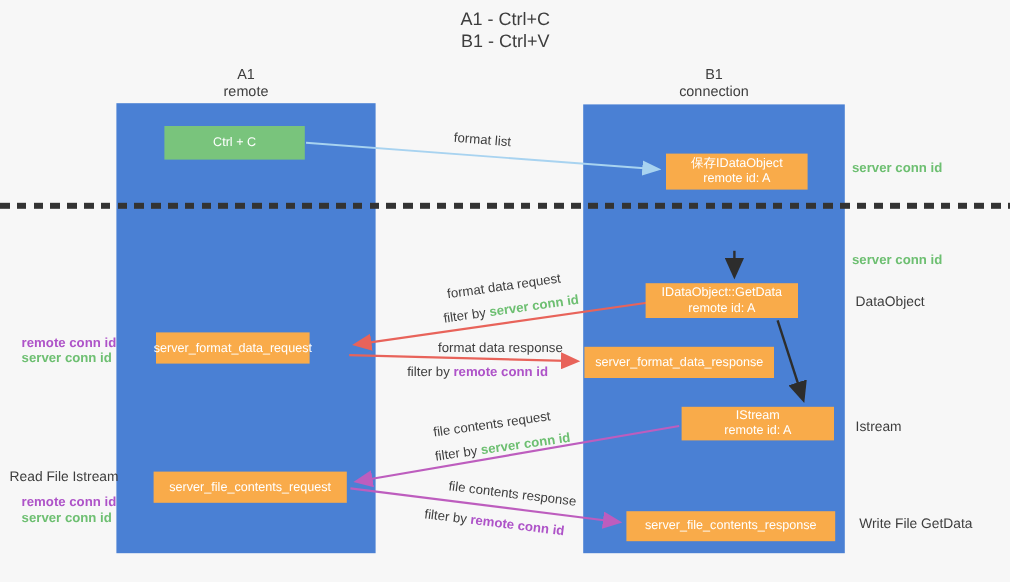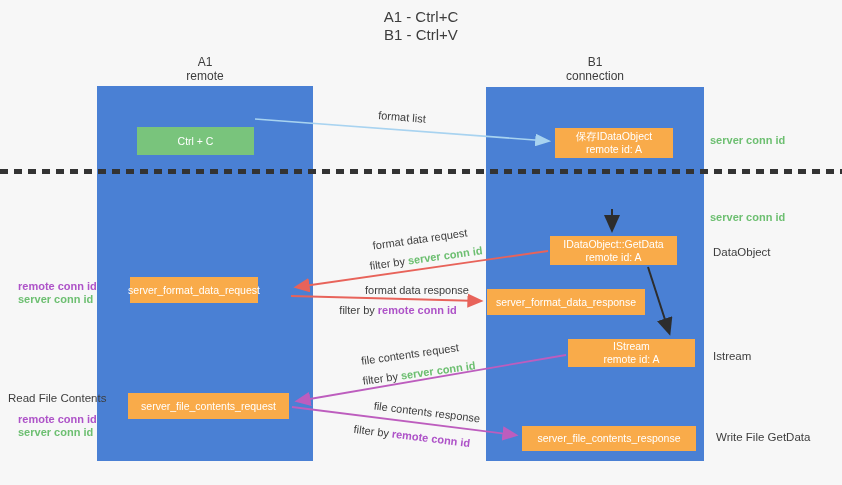"Ctrl + C" .node.green { margin-top: 22px -> none }
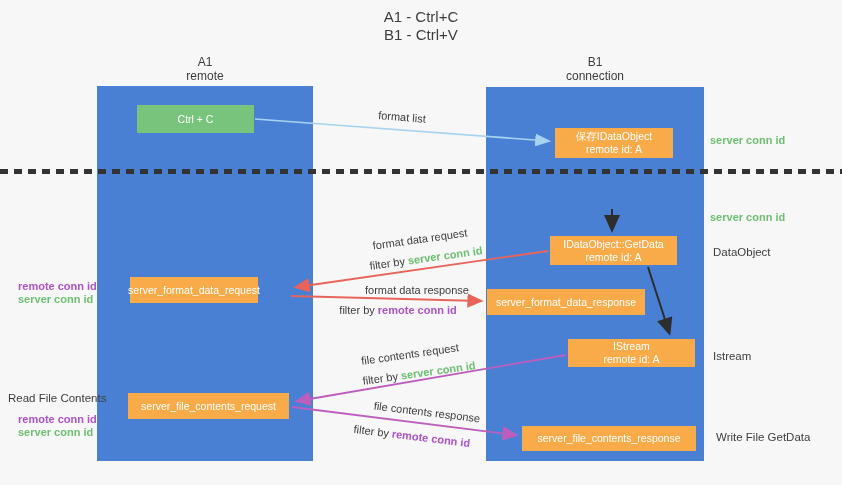"IDataObject::GetData" div.node { left: 550px -> 538px }
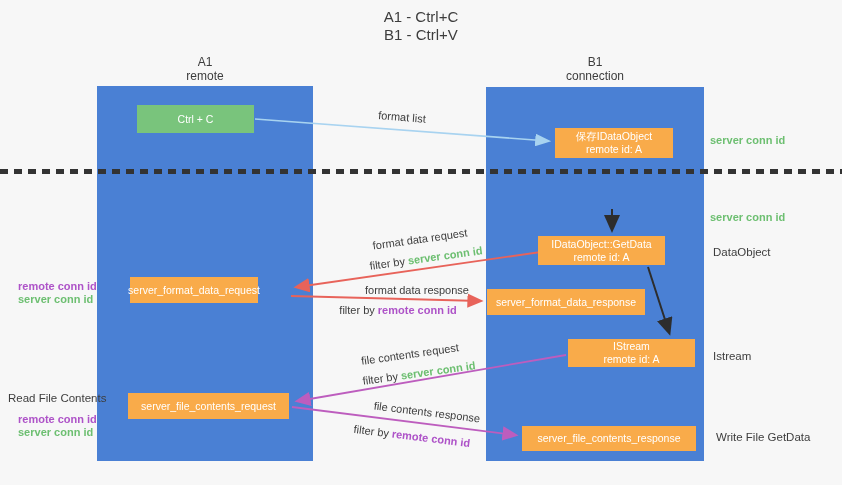"Read File Contents" div.side-label { text: Contents -> Istream }
